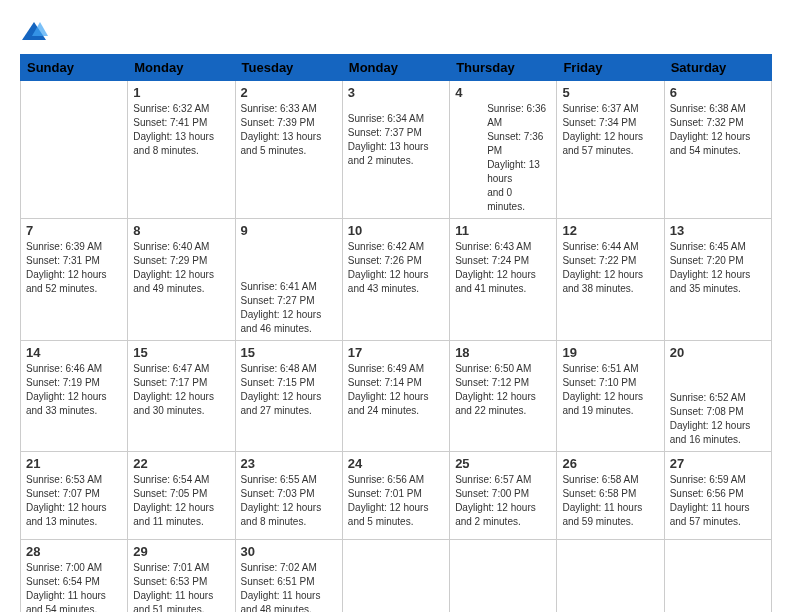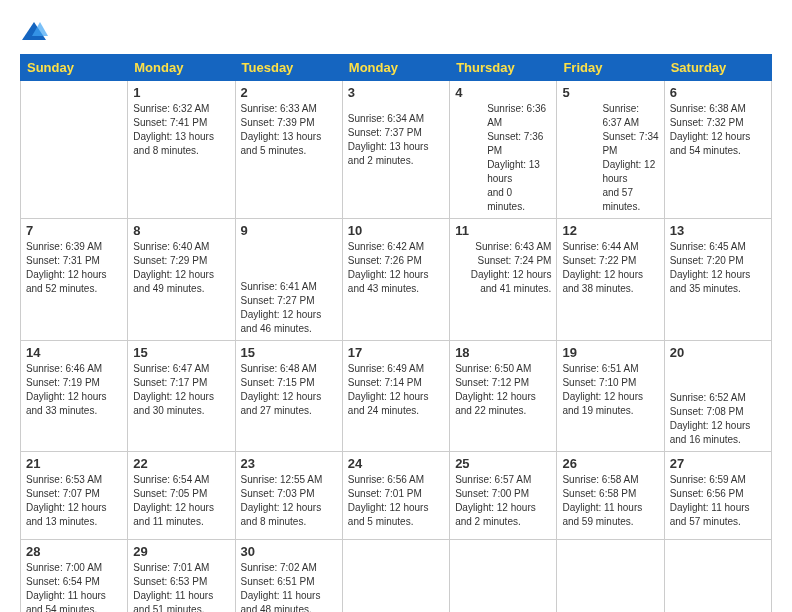"Sunday" .calendar th { color: #fde047 -> #000000 }
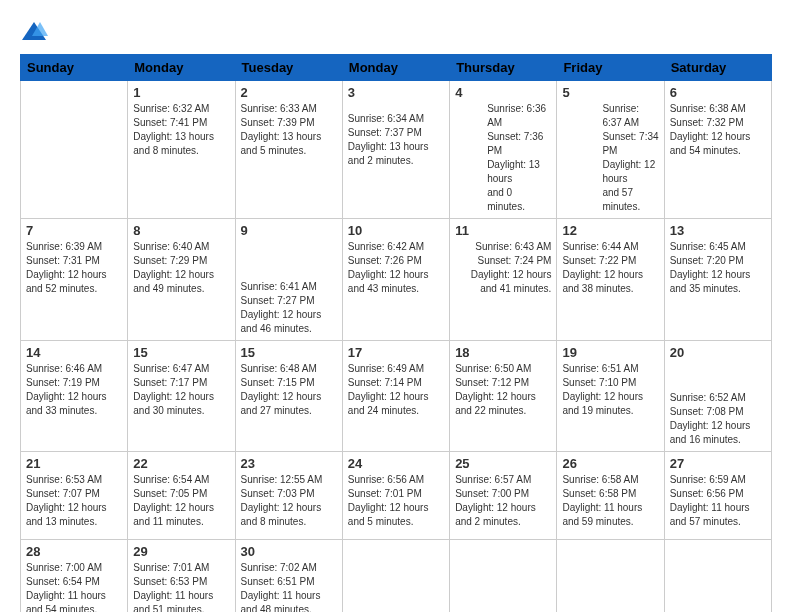"Sunrise: 6:37 AM" div.day-info { margin-left: 40px -> none }
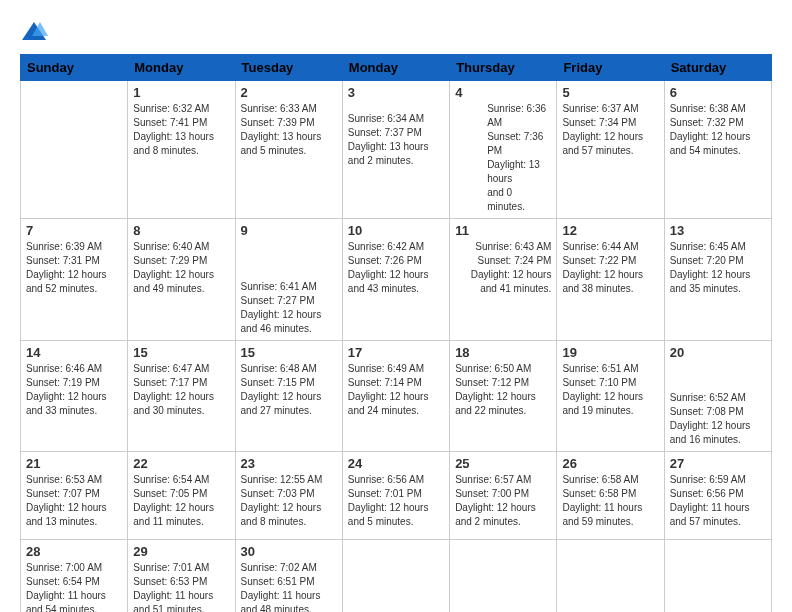"Sunrise: 6:43 AM" div.day-info { text-align: right -> none }
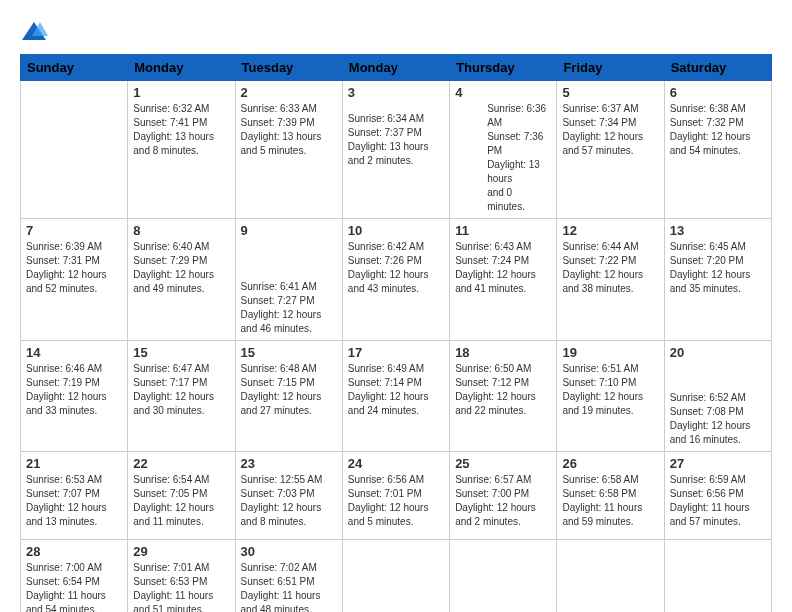"Sunrise: 12:55 AM" div.day-info { text: 12:55 -> 6:55 }
